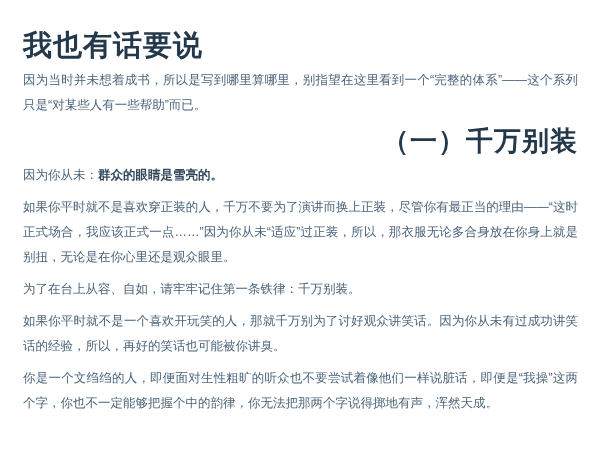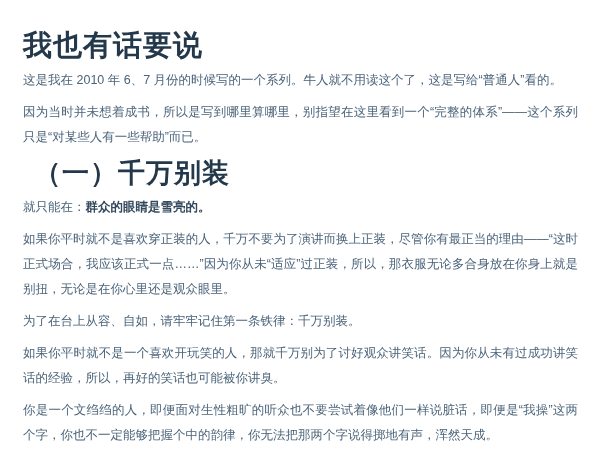"这是我在 2010 年 6、7" p.para { html: <p>这是我在 2010 年 6、7 月份的时候写的一个系列。牛人就不用读这个了，这是写给“普通人”看的。</p> -> none }
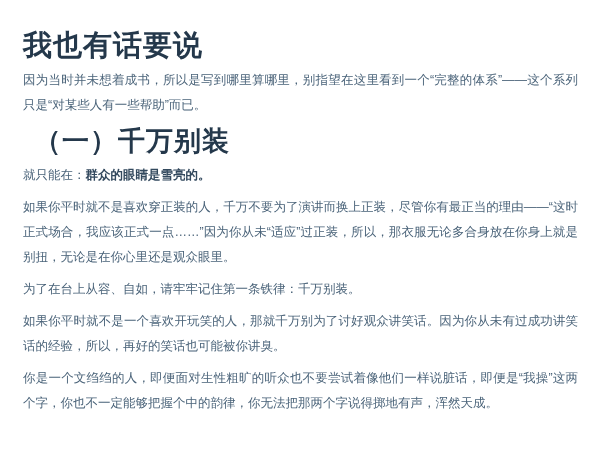"（一）千万别装" .section-heading { margin: 6px 0 2px 11px -> 6px 0 2px 0; text-align: none -> right }
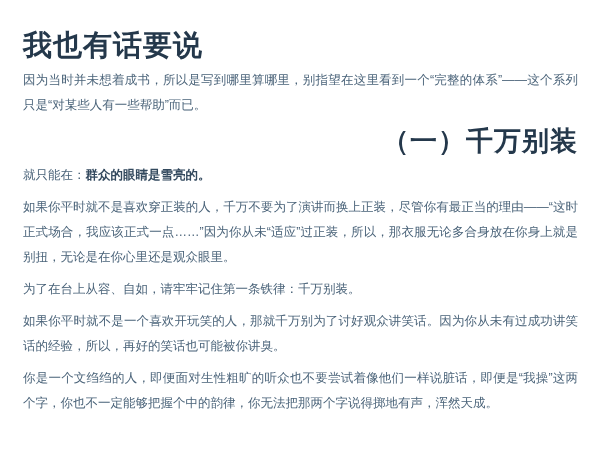"就只能在：" span { text: 就只能在 -> 因为你从未 }
